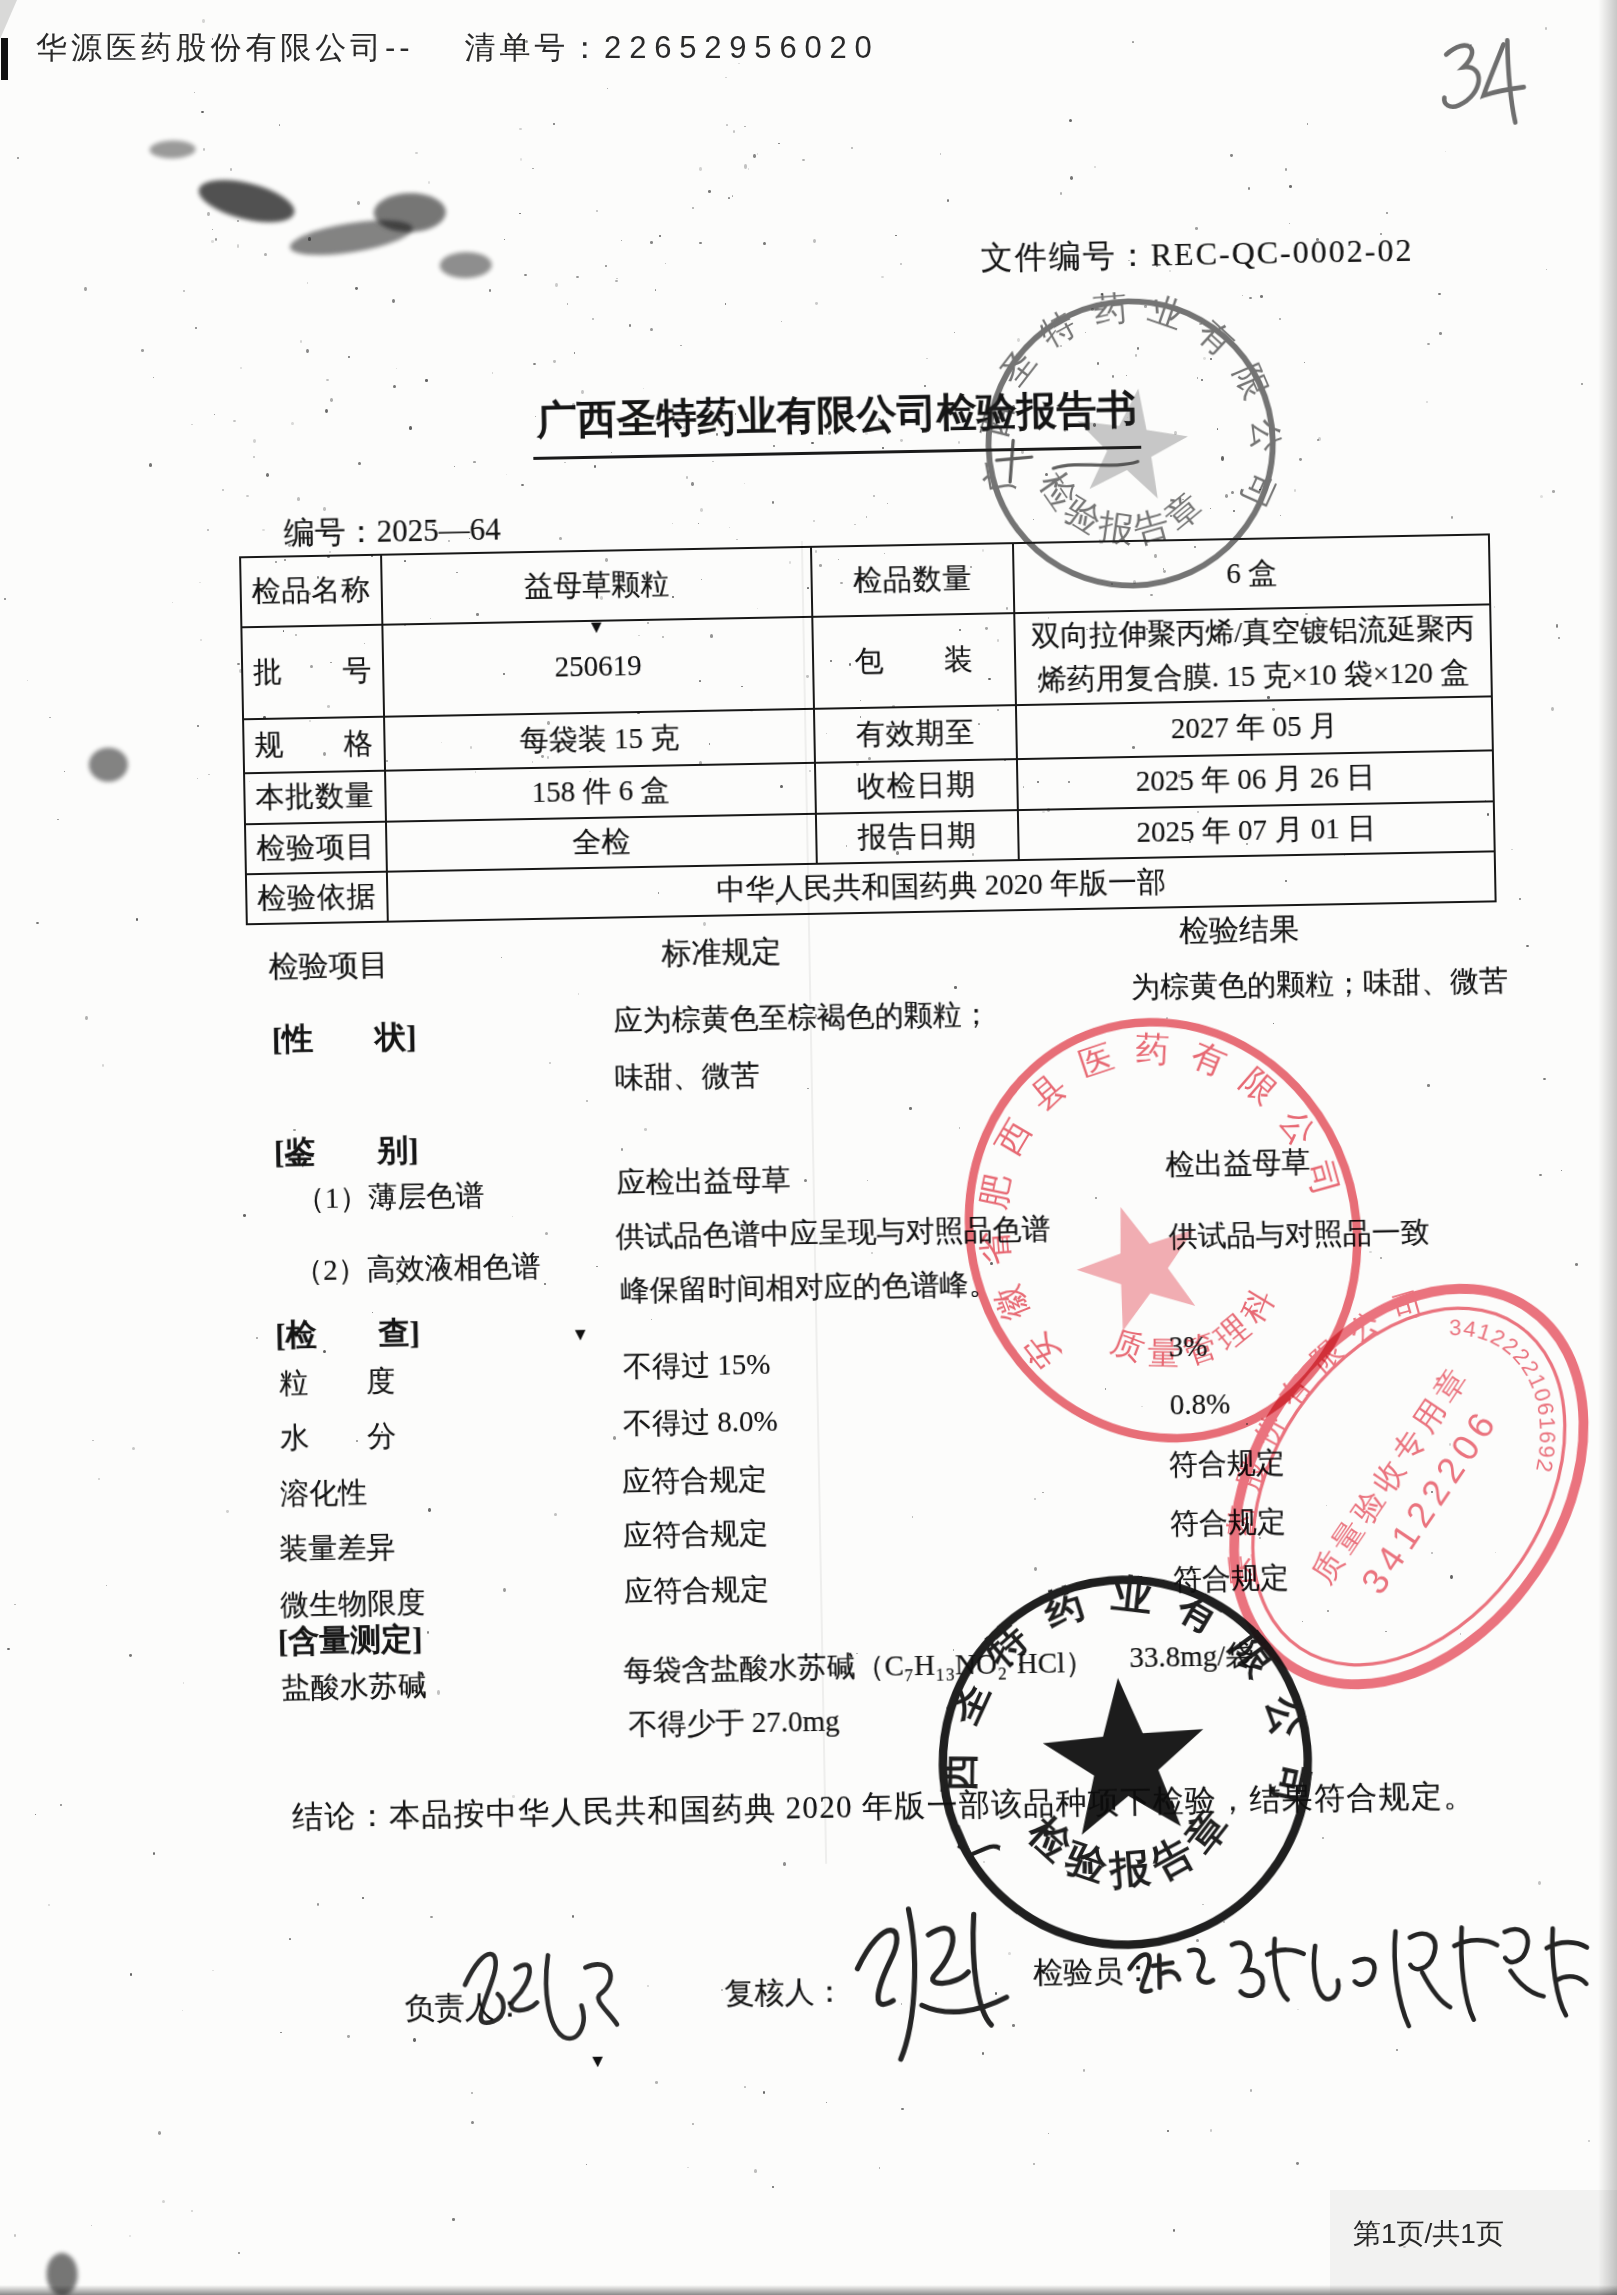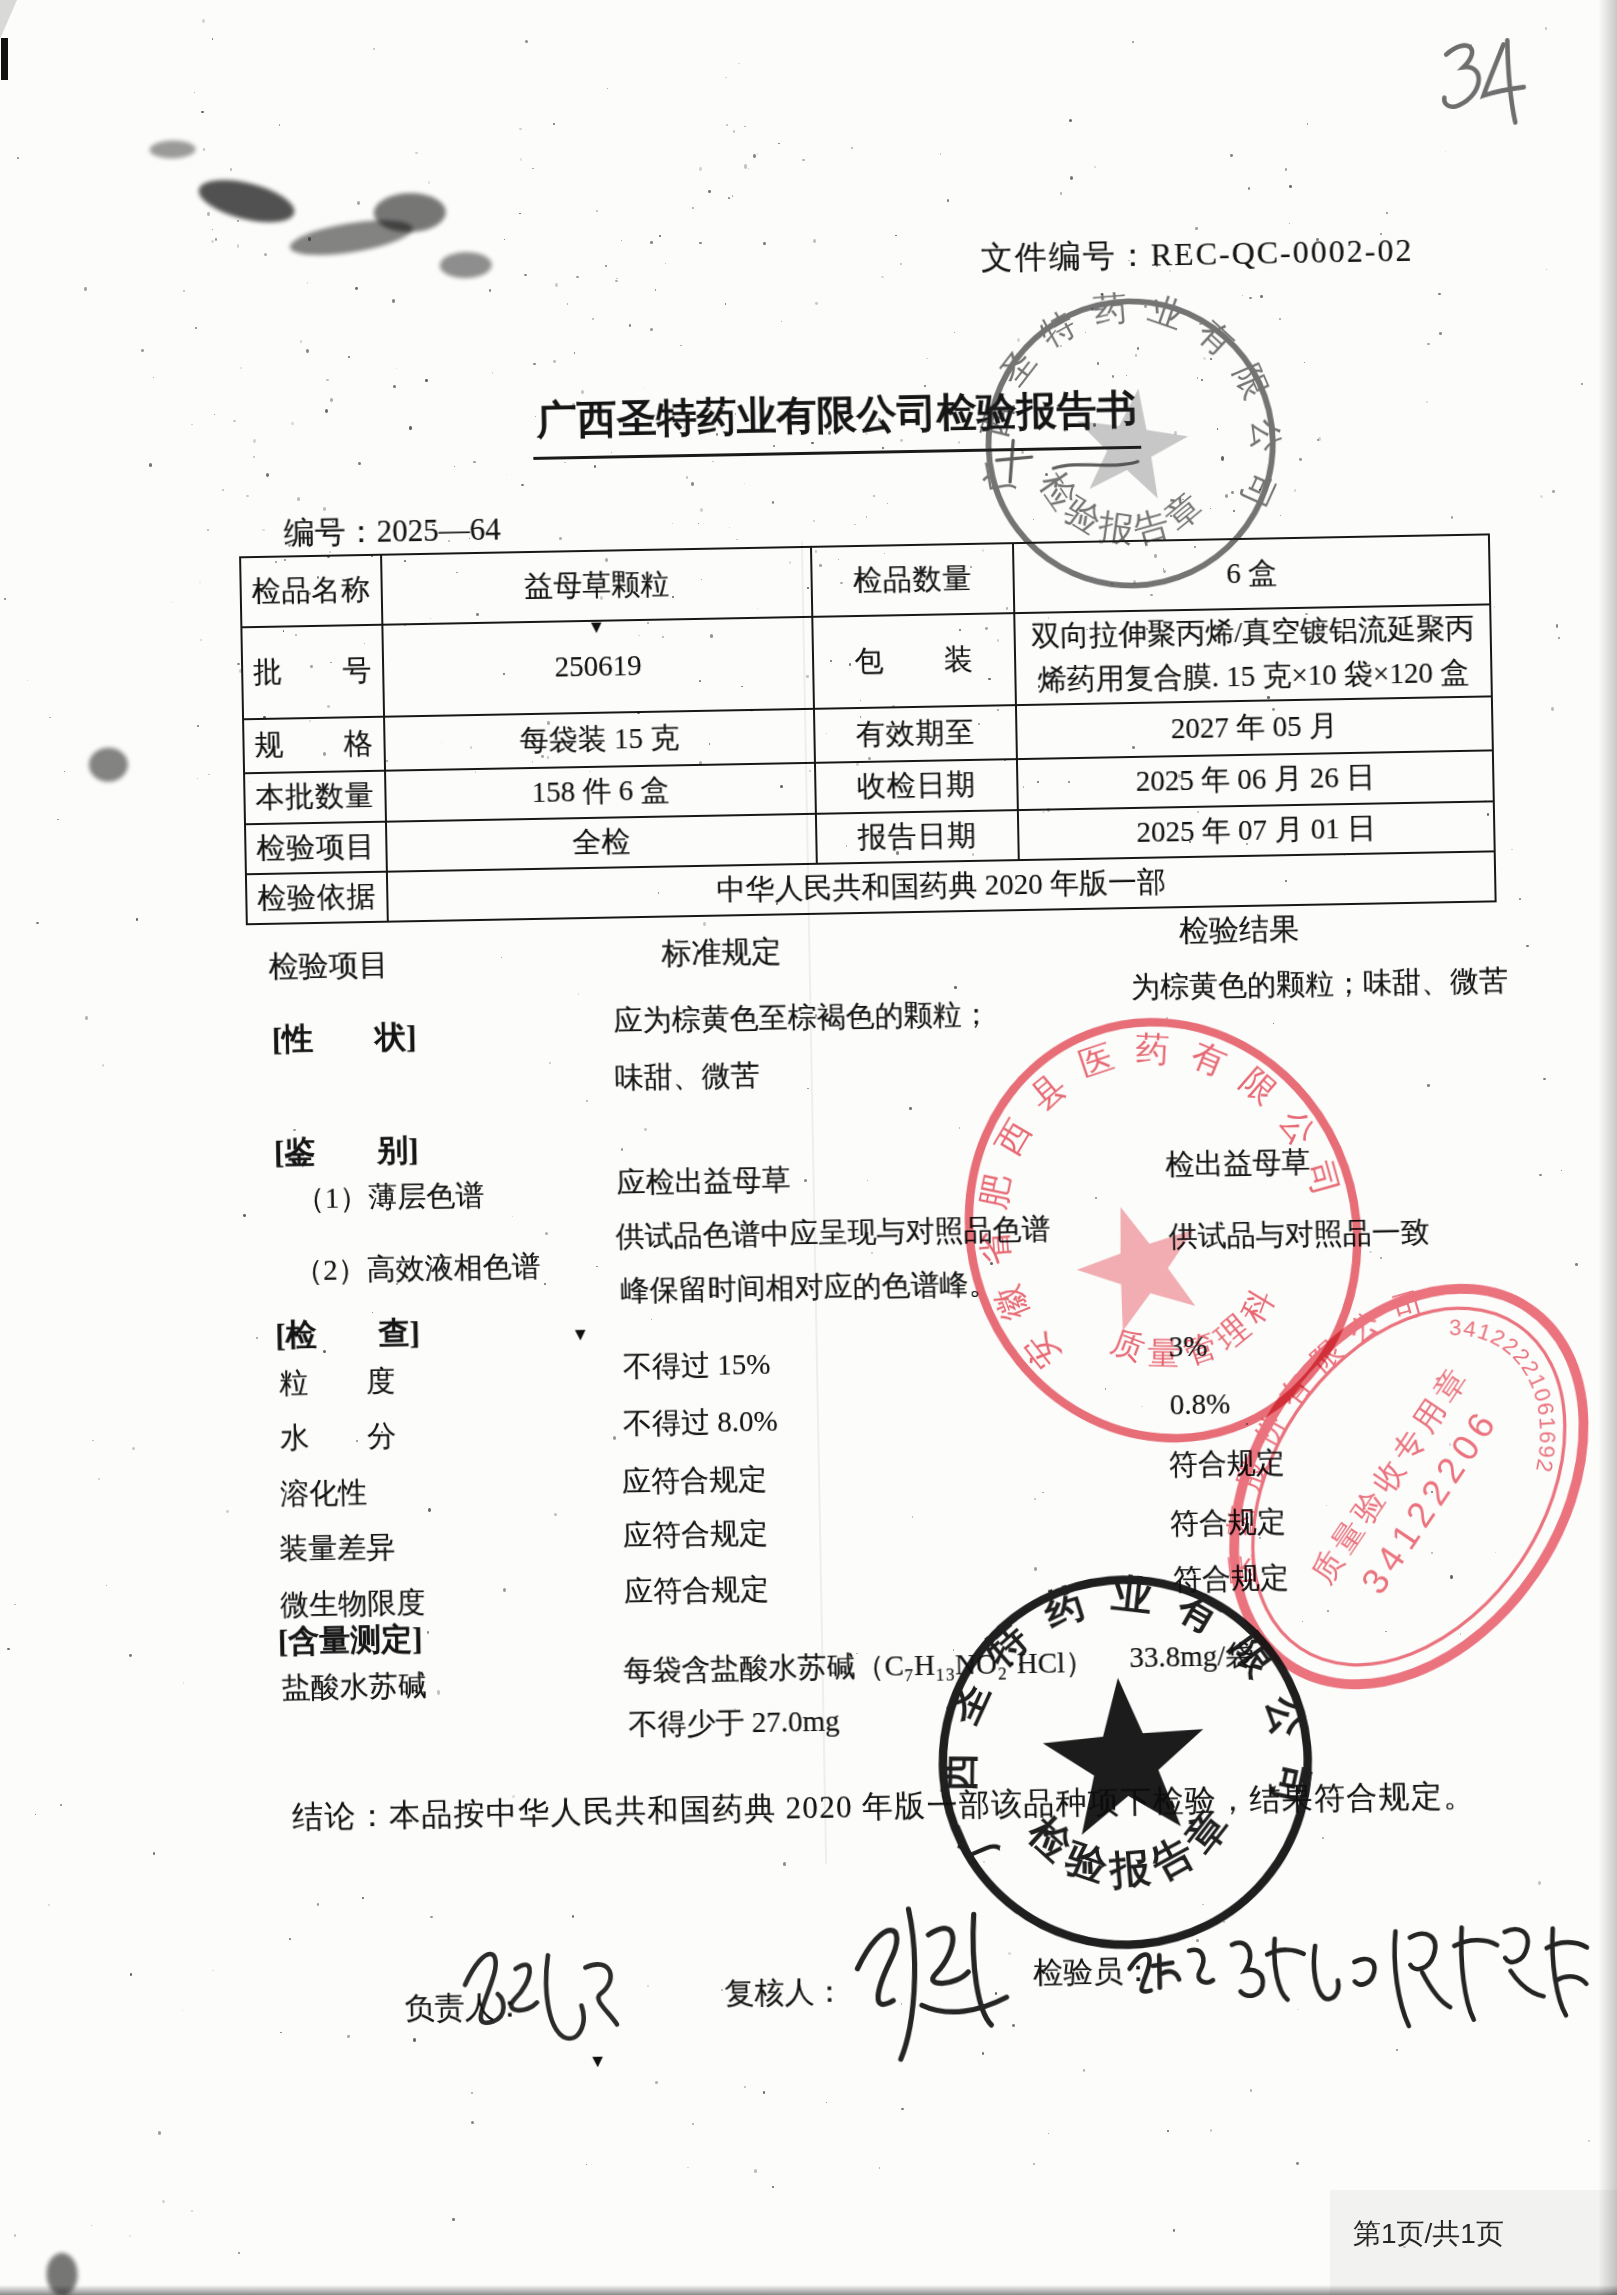"华源医药股份有限公司-- 清单号：22652956020" div.digital { html: none -> <div> <span>华源医药股份有限公司--</span> <span></span> <span>清单号：</span><span>22652956020</span> </div> }
